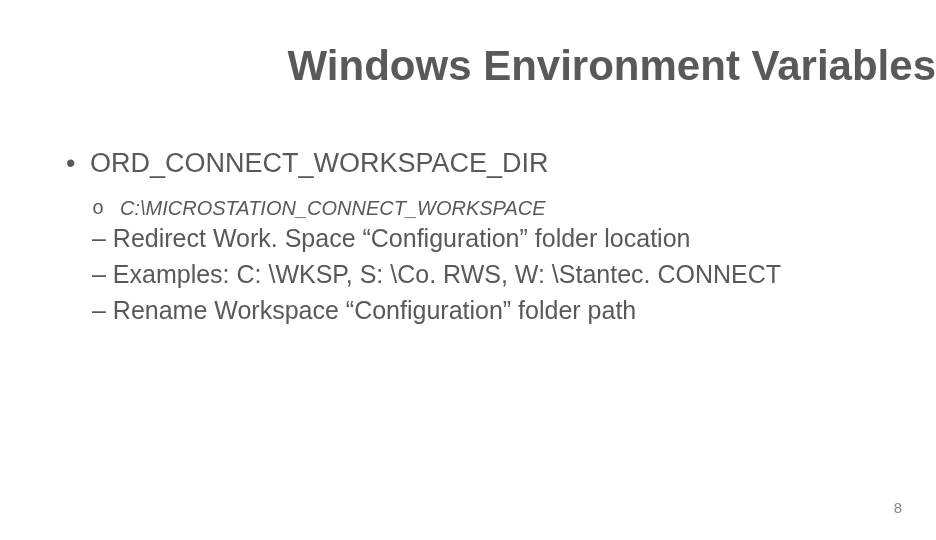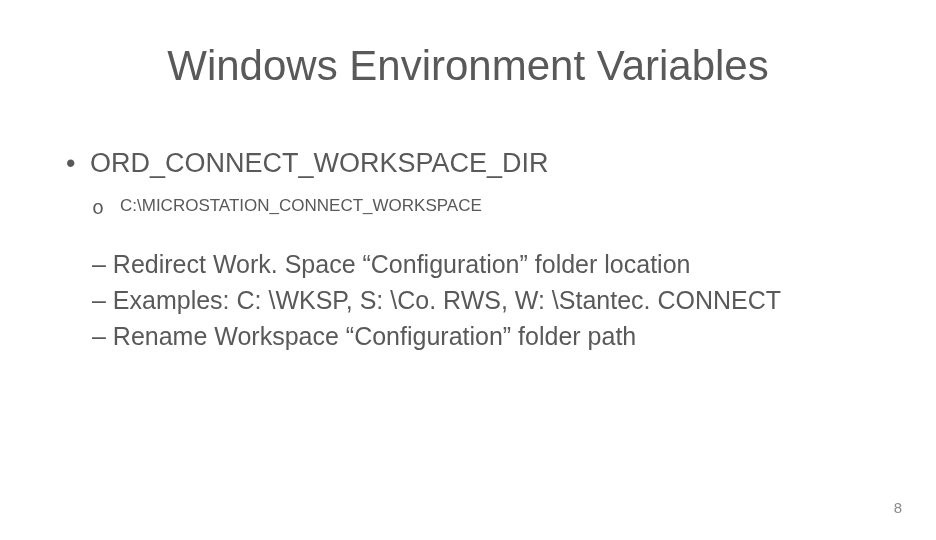"Windows Environment Variables" .title { font-weight: 400 -> 700; text-align: center -> right }
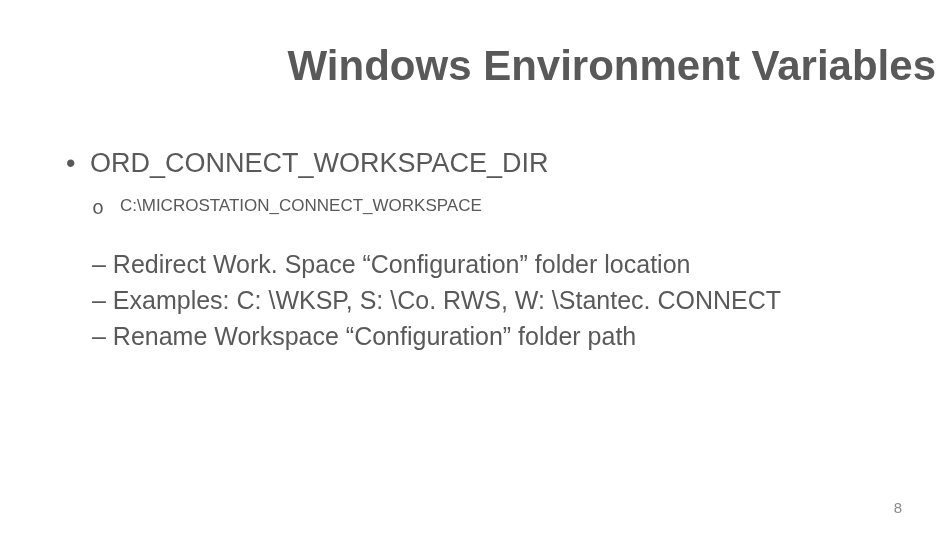"C:\MICROSTATION_CONNECT_WORKSPACE" .bullet-lvl2 { font-size: 17px -> 20px; font-style: none -> italic; margin-bottom: 30px -> none }
